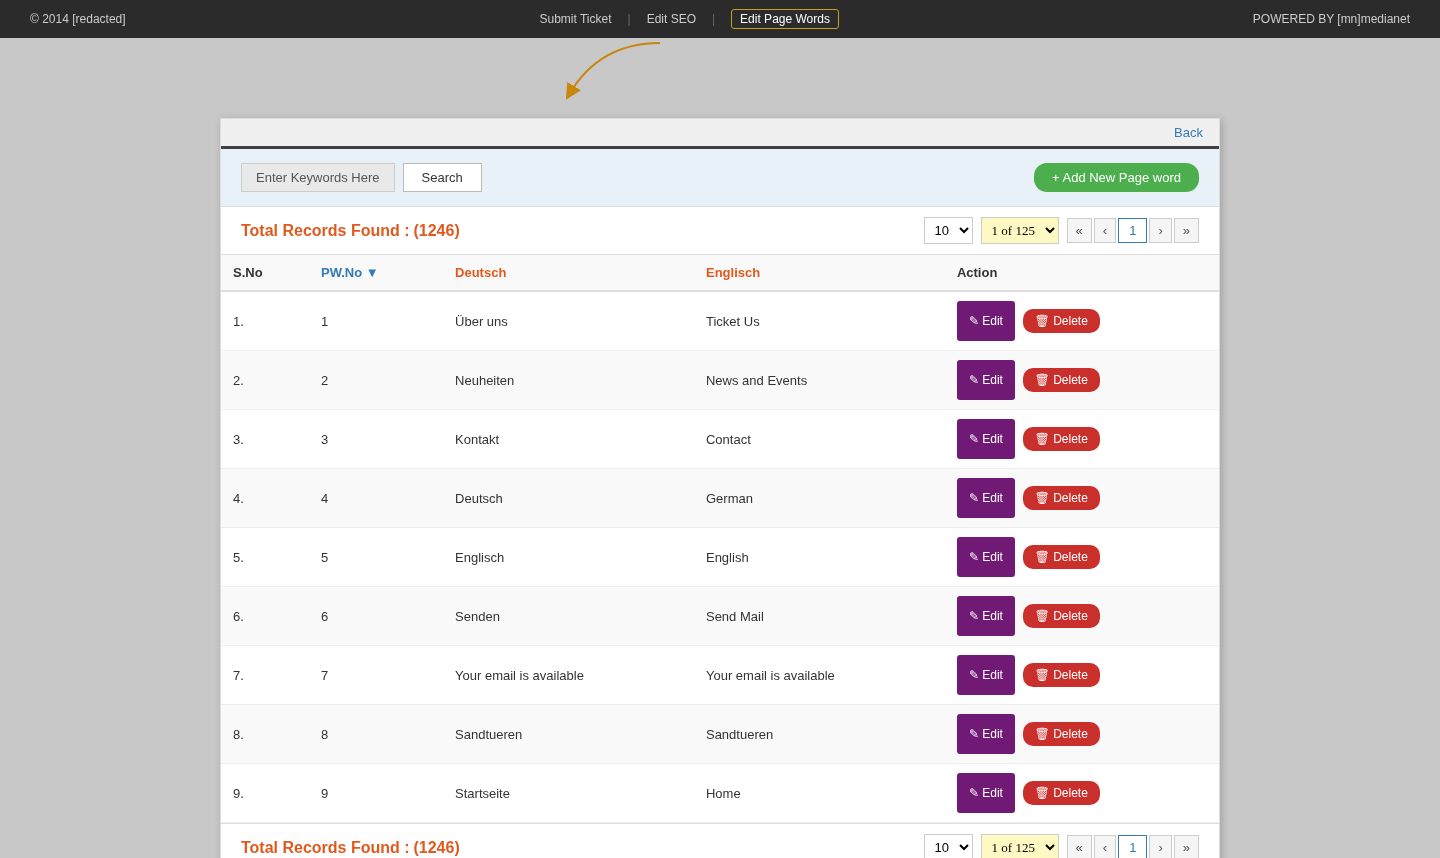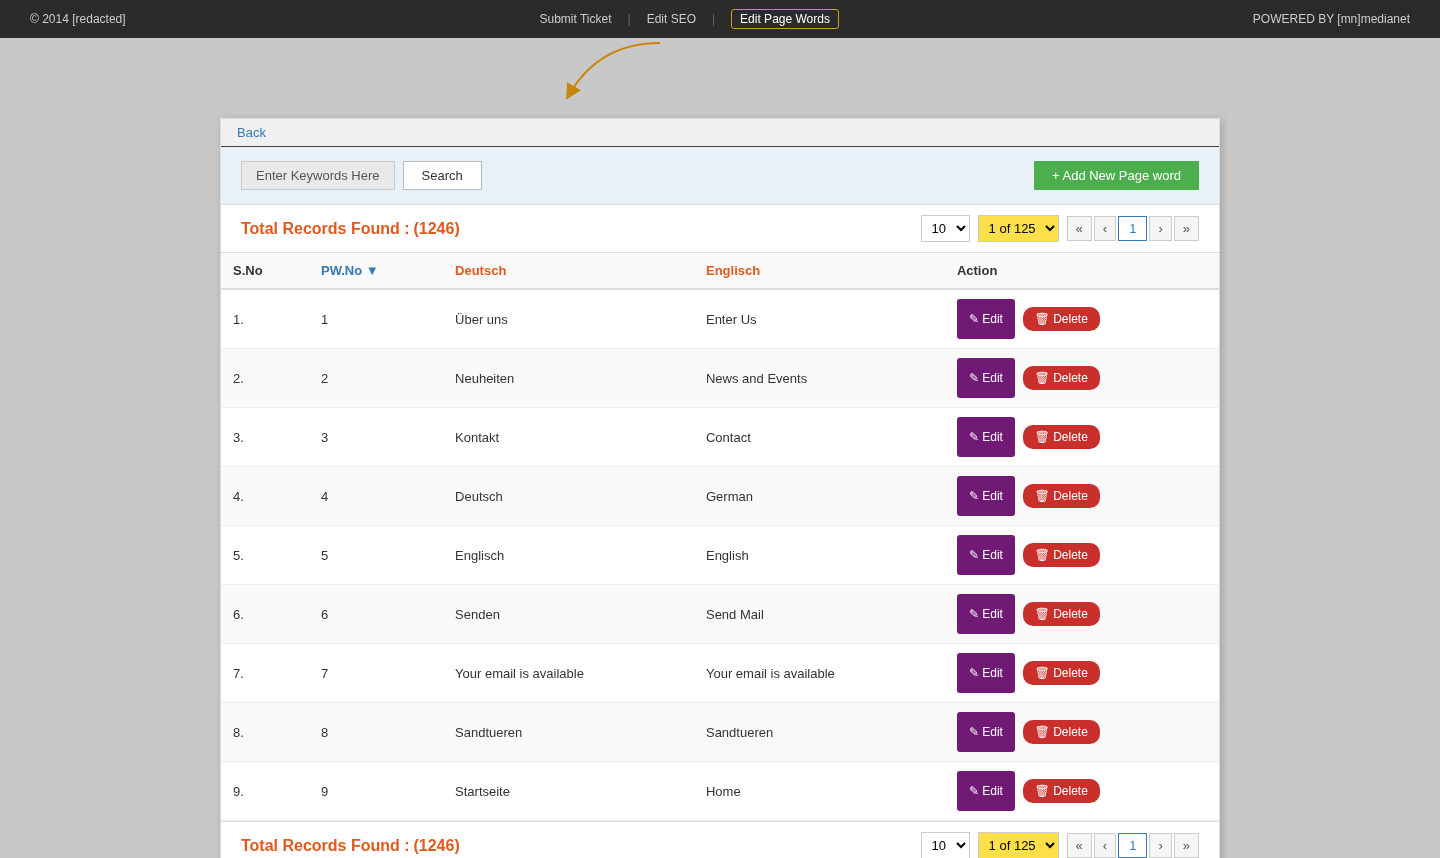"Back" .back-bar { border-bottom: 1px solid #404040 -> 3px solid #404040; text-align: none -> right }
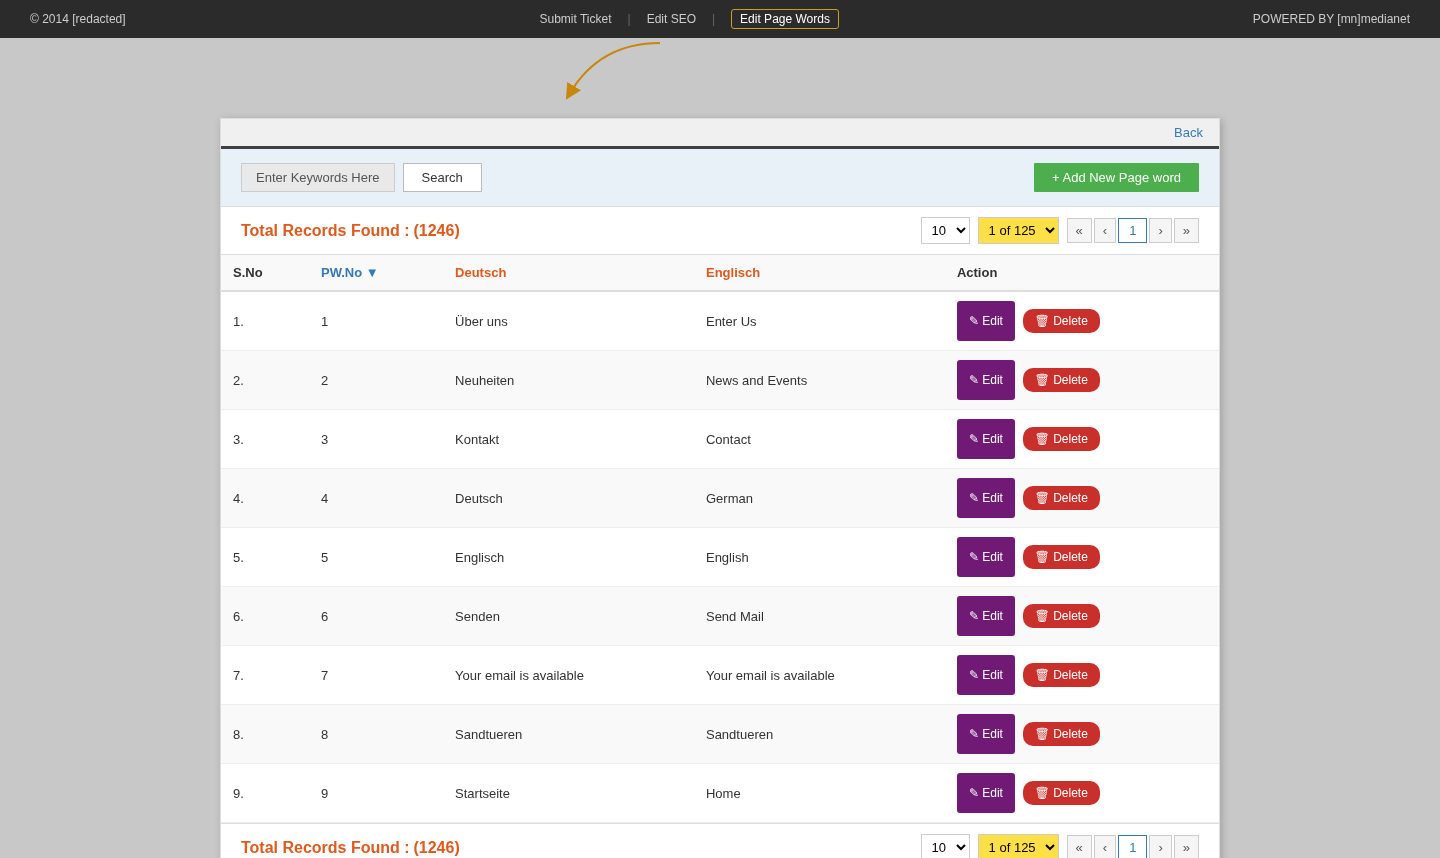"+ Add New Page word" .btn-add { border-radius: 1px -> 13px }
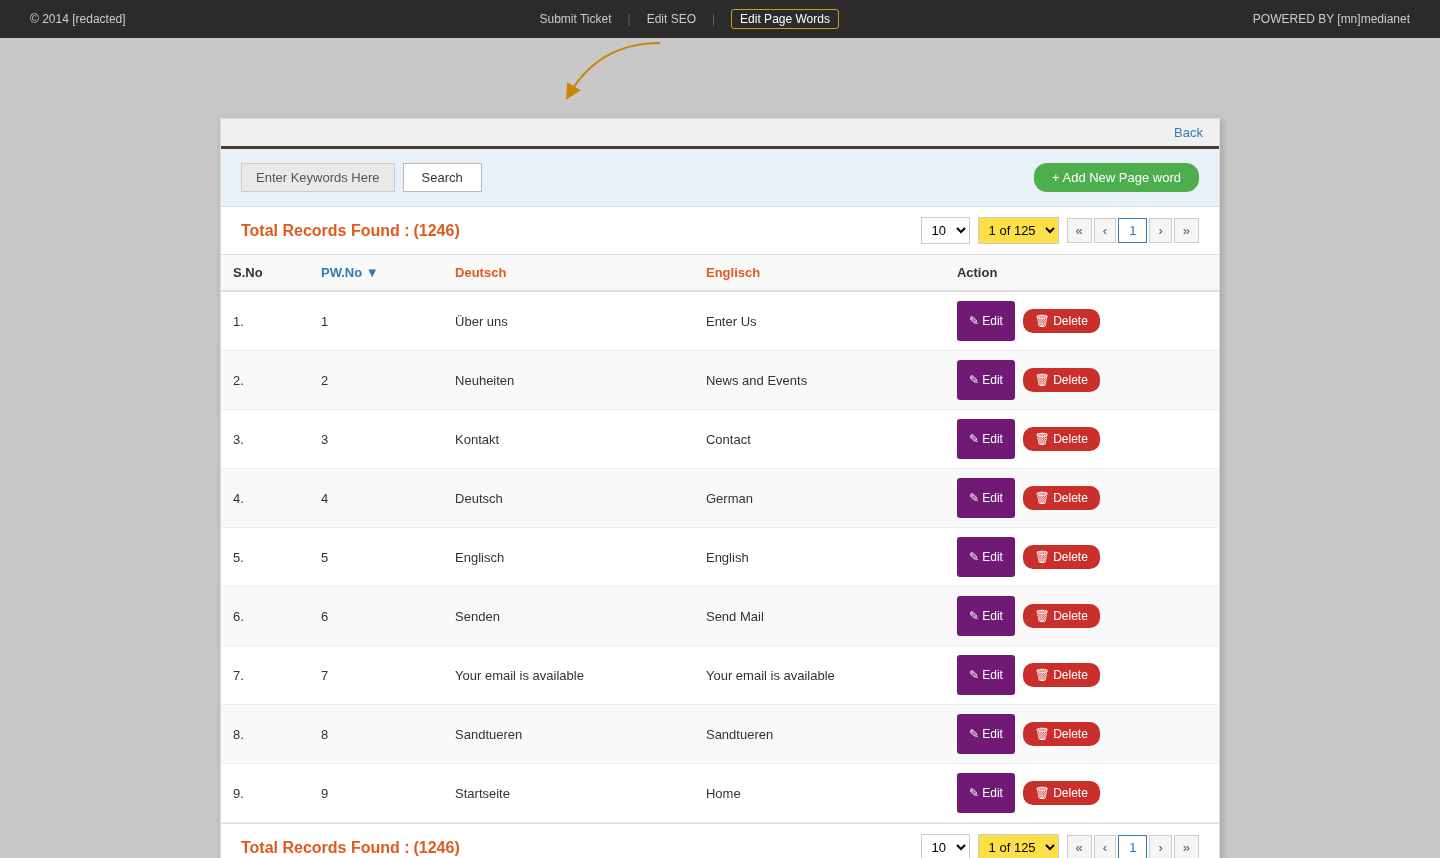"1 of 125" .page-jump-select { background: #fde047 -> #fef9c3; font-family: none -> Liberation Serif, serif }
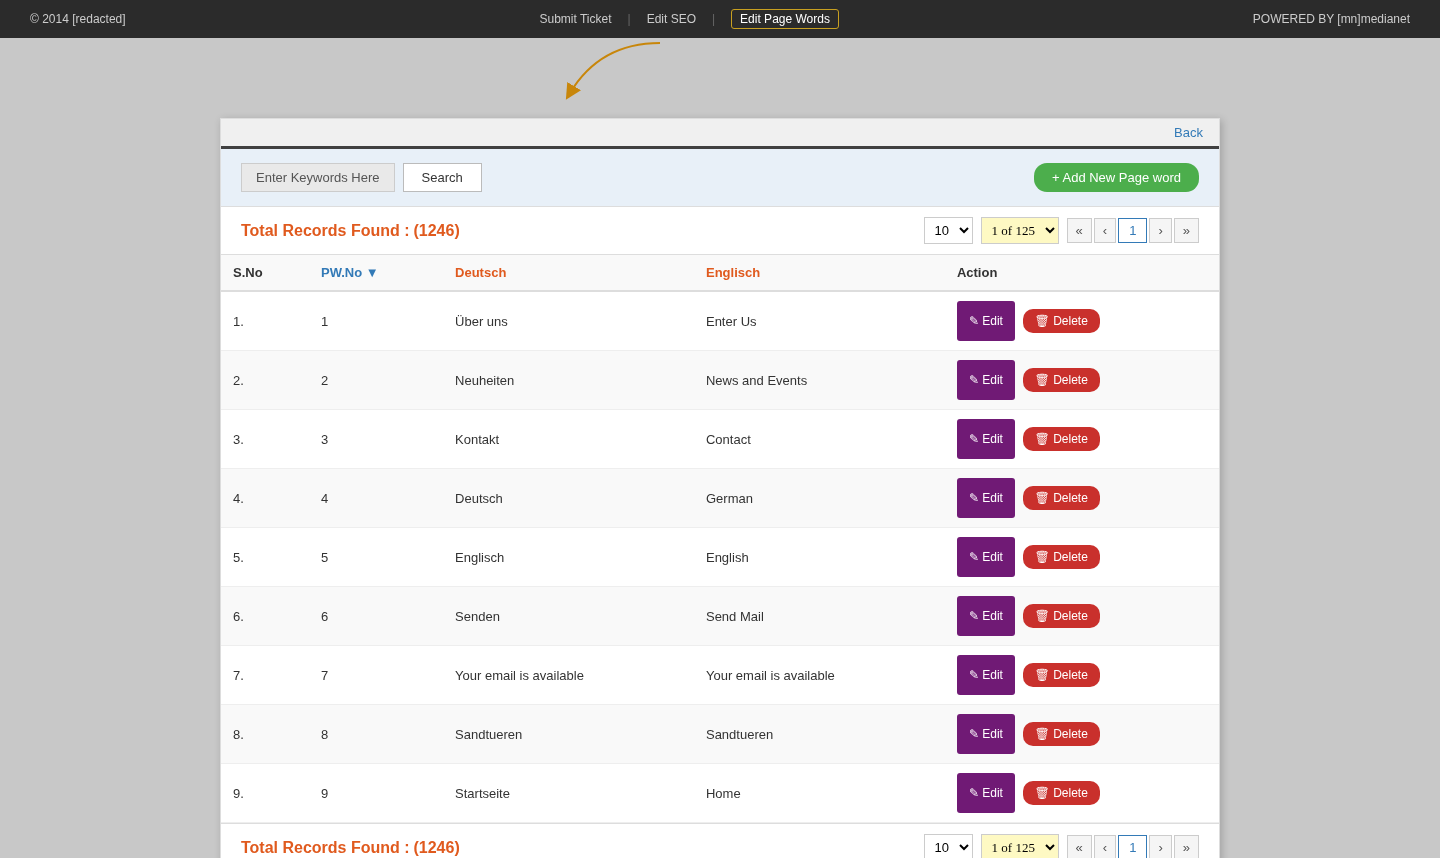"Enter Us" td { text: Enter -> Ticket }
